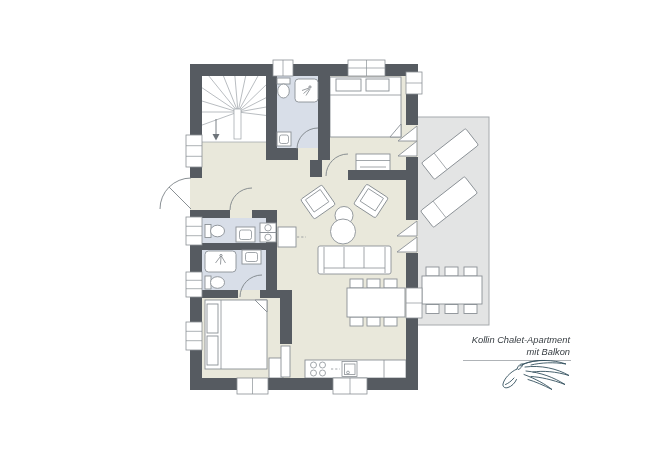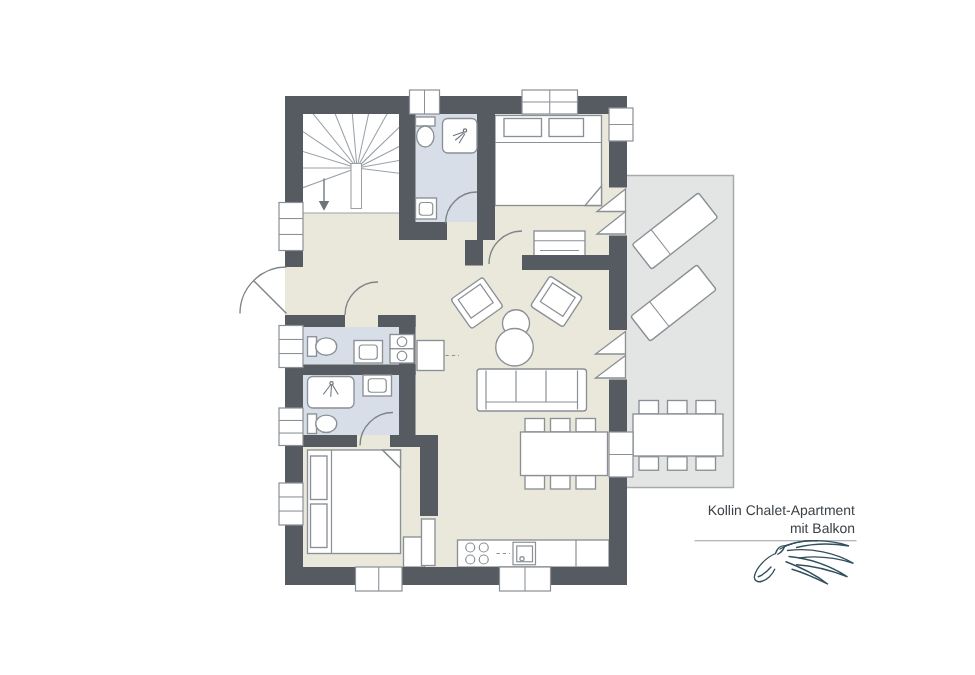"Kollin Chalet-Apartment" .stage { font-style: none -> italic }
